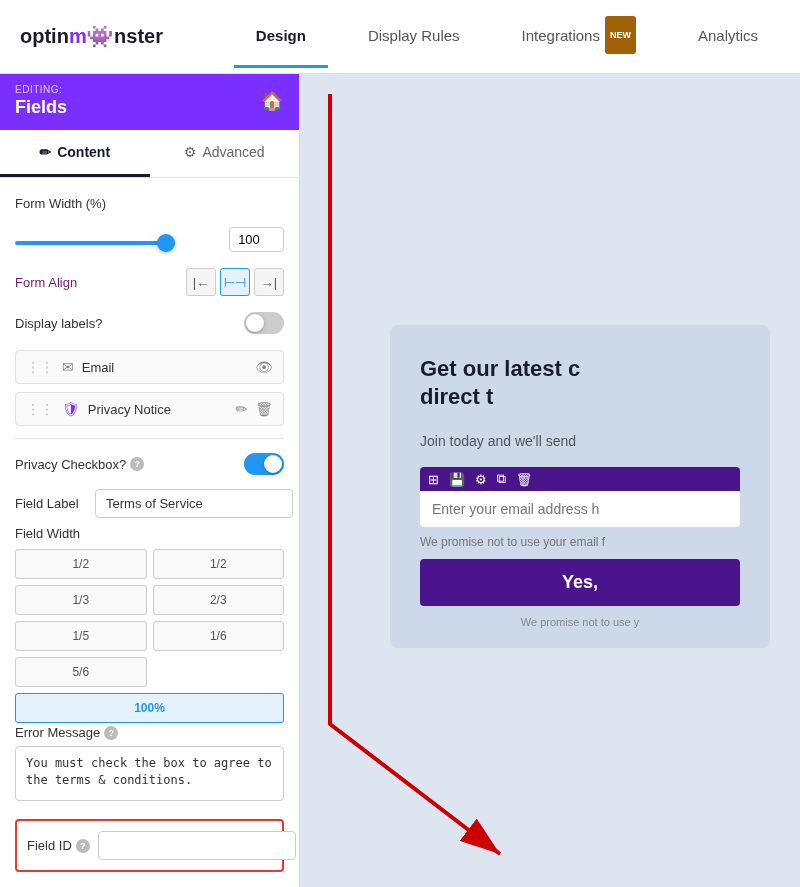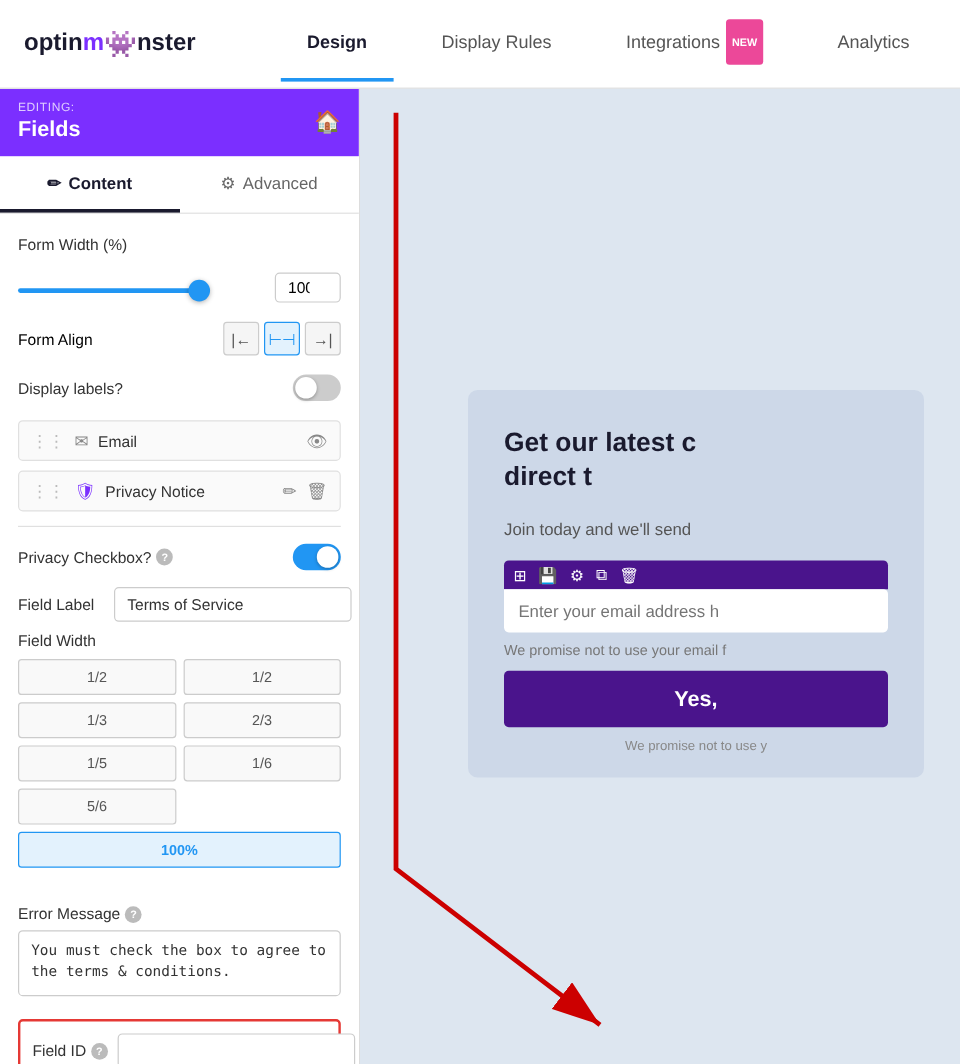"NEW" .badge-new { background: #ec4899 -> #a16207 }
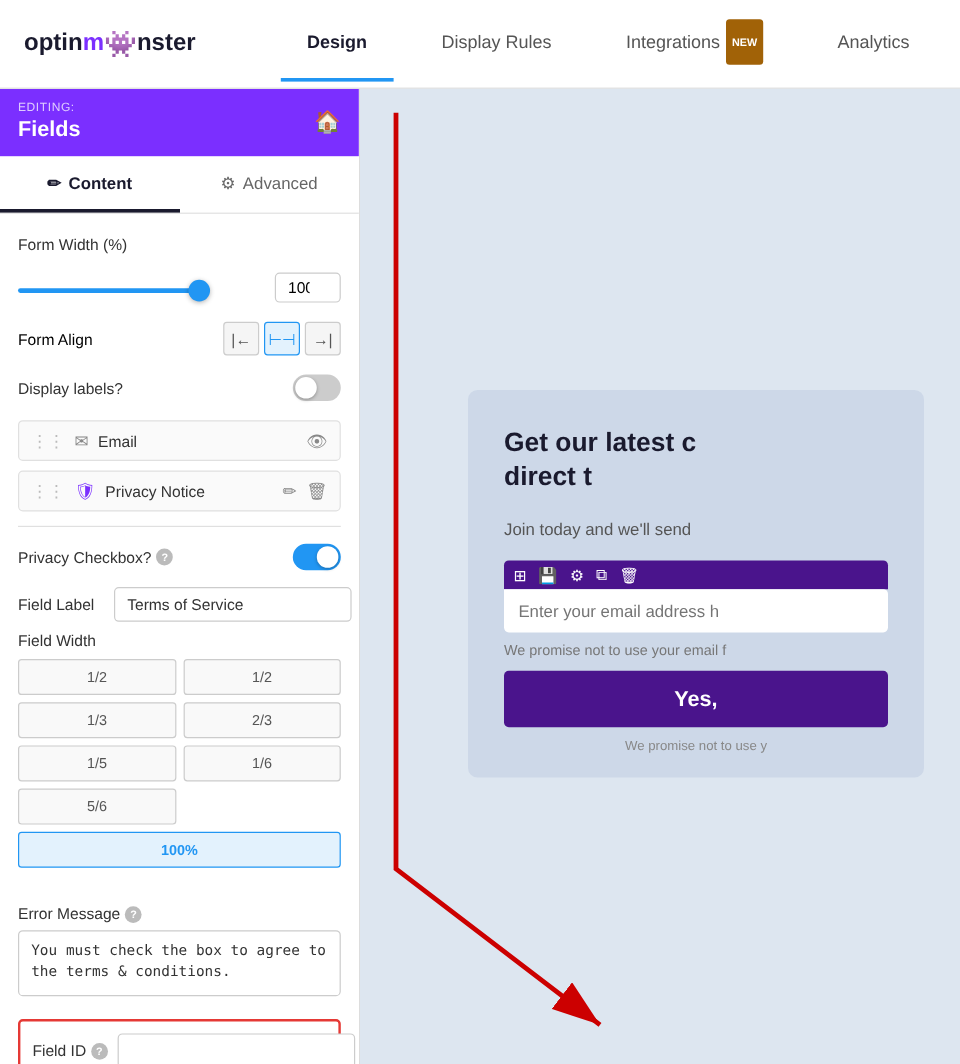"100" .number-input { padding: 4px 10px -> 4px 0; text-align: left -> center }
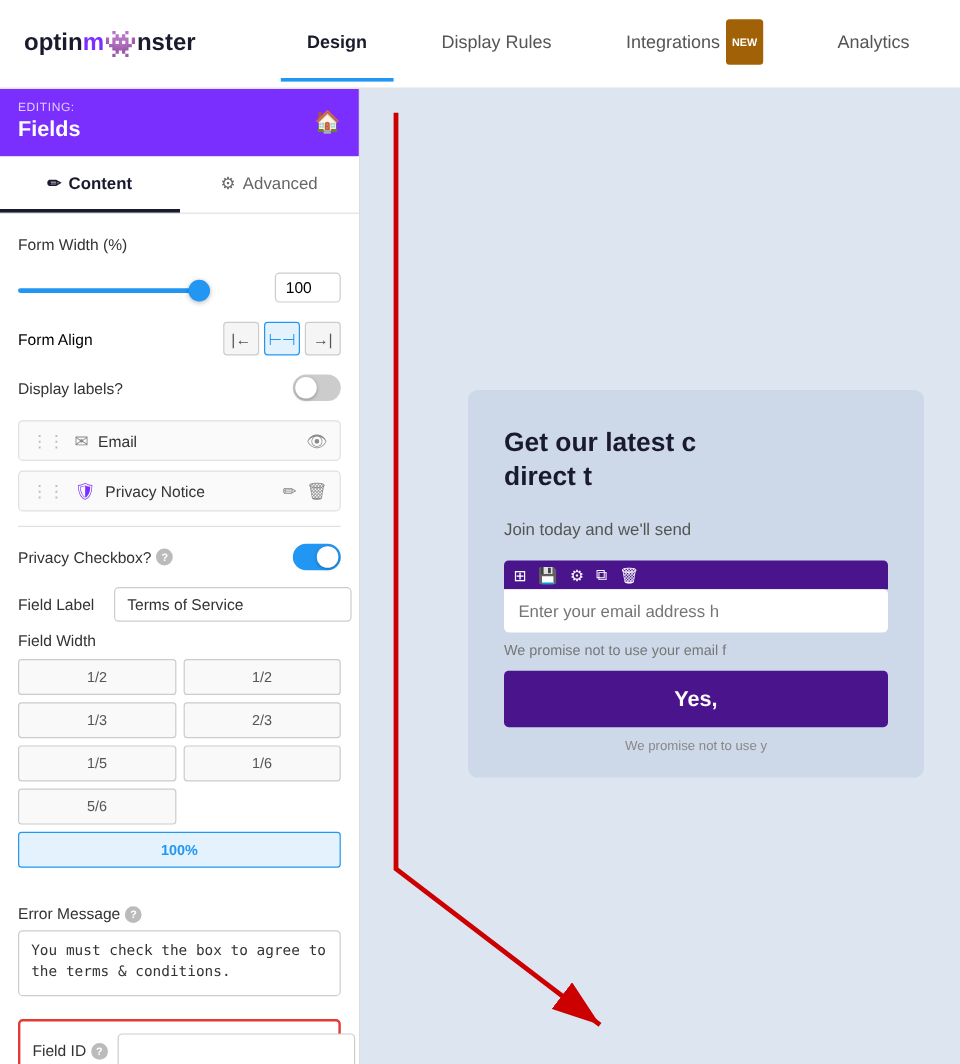"Form Align" .form-align-label { color: #000000 -> #701a75 }
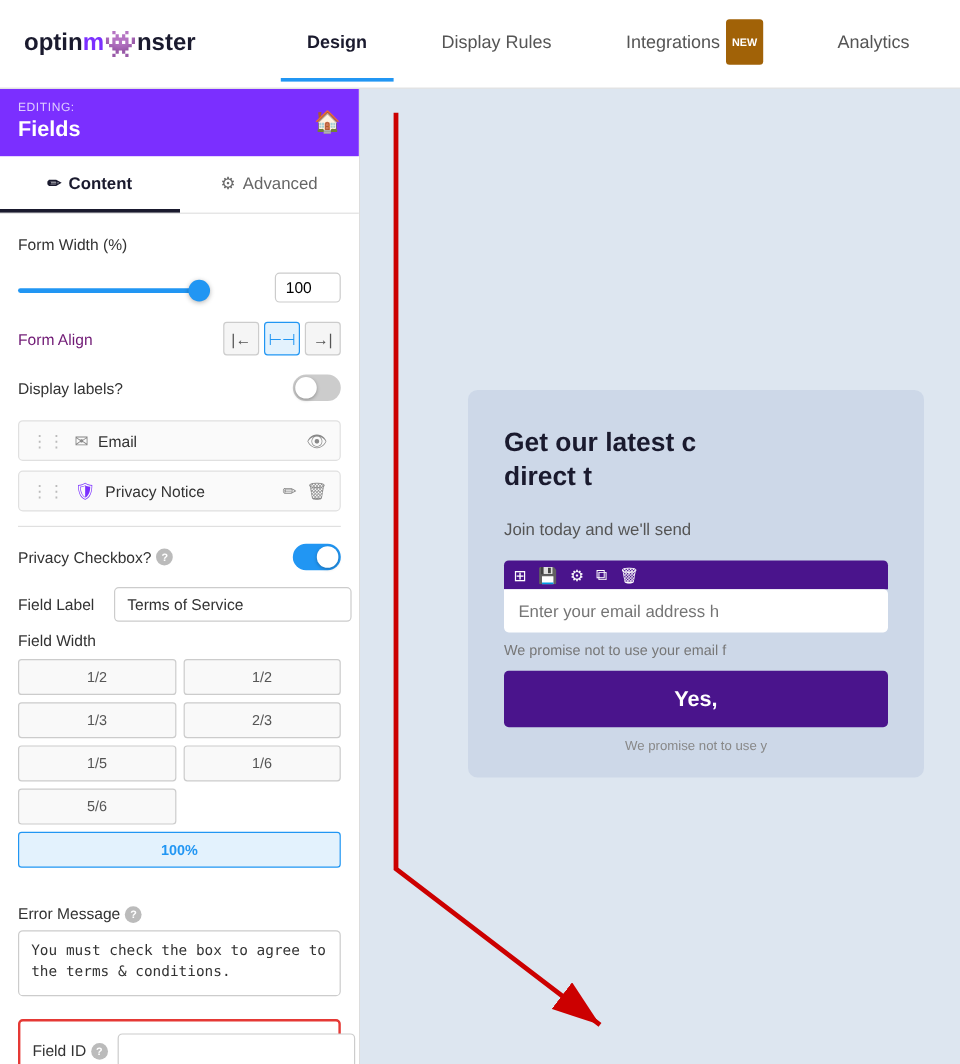"Field Width" .field-width-section { margin-bottom: 31px -> 2px }
